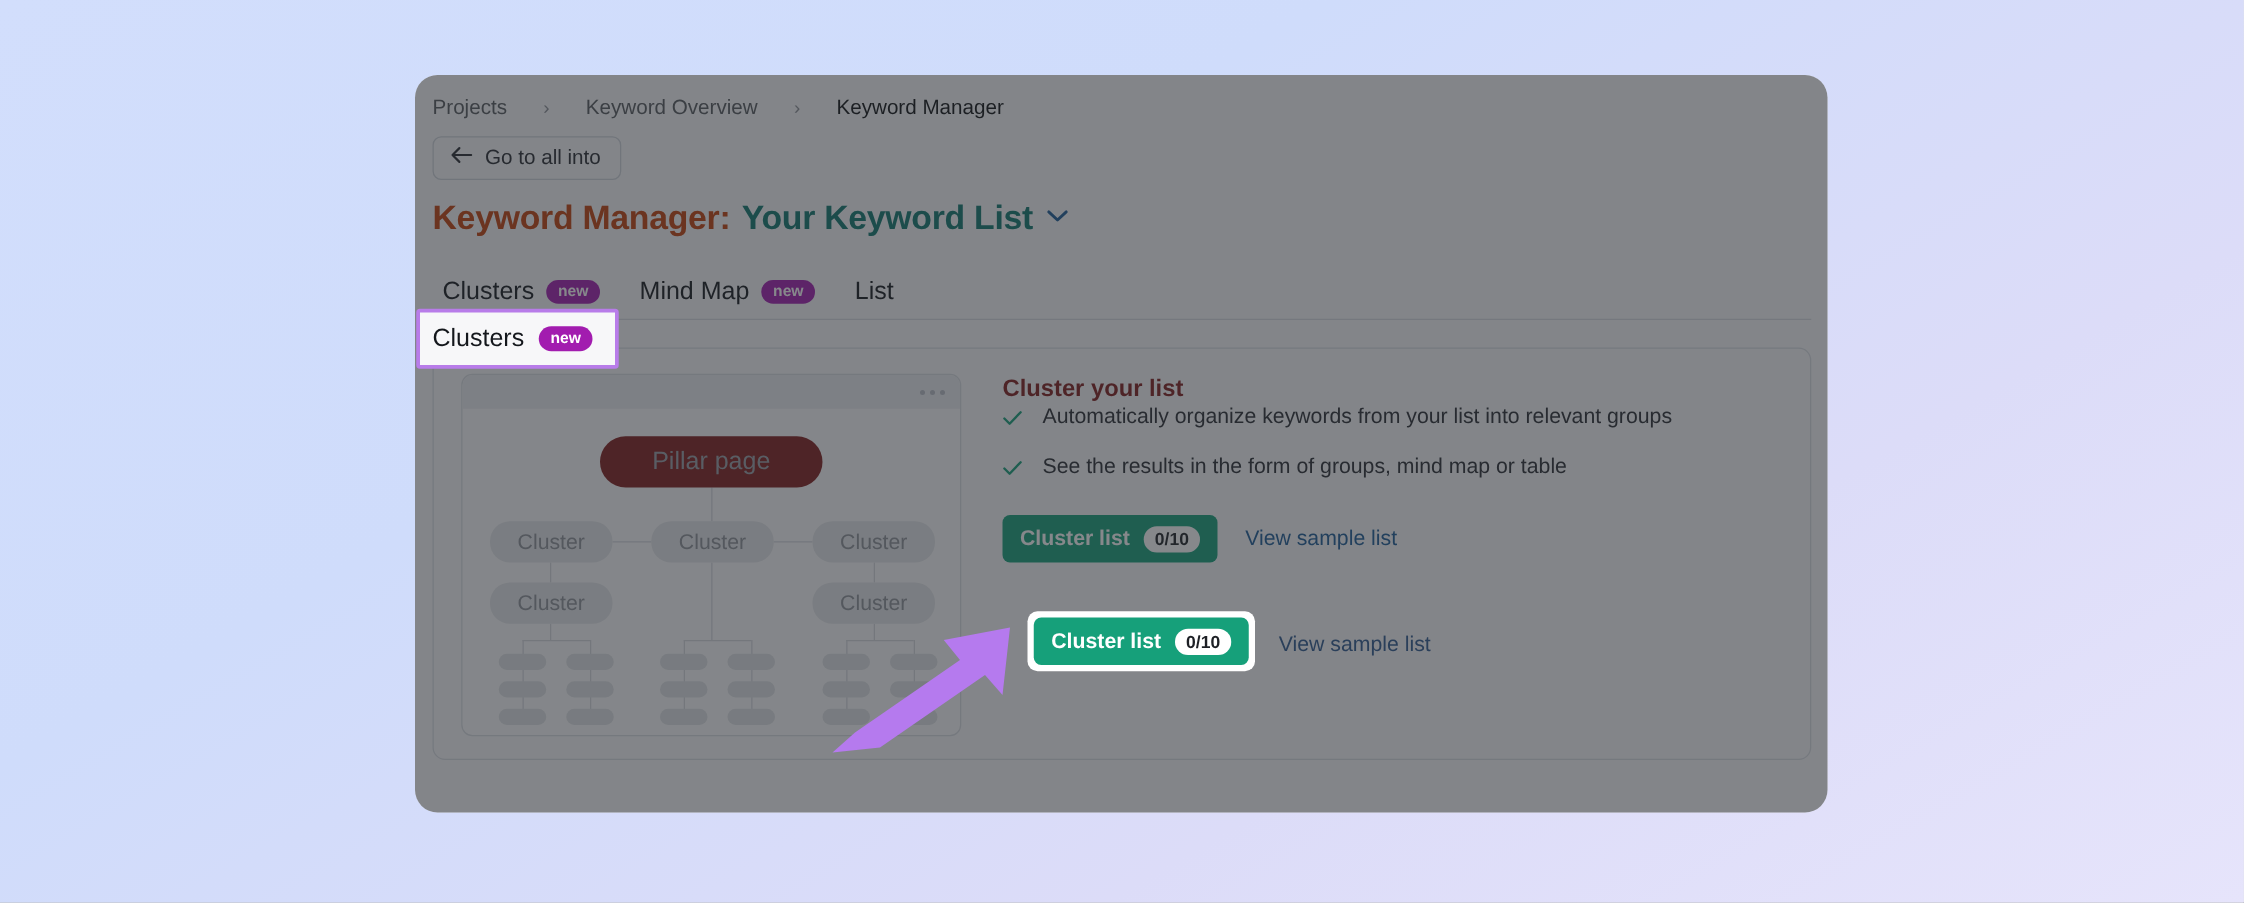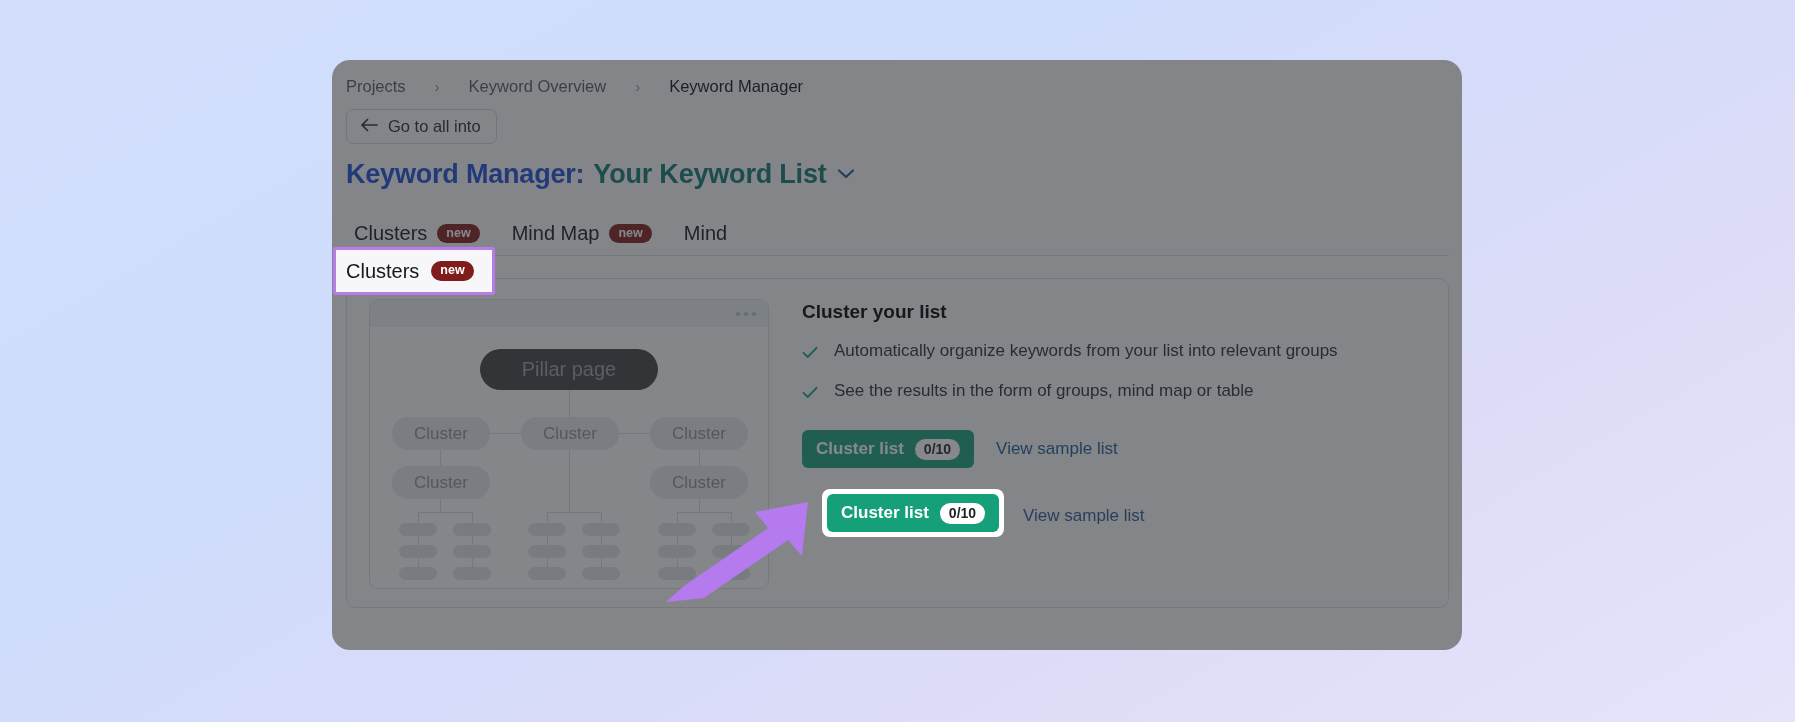"Keyword Manager:" .title-main { color: #1d4ed8 -> #c2410c }
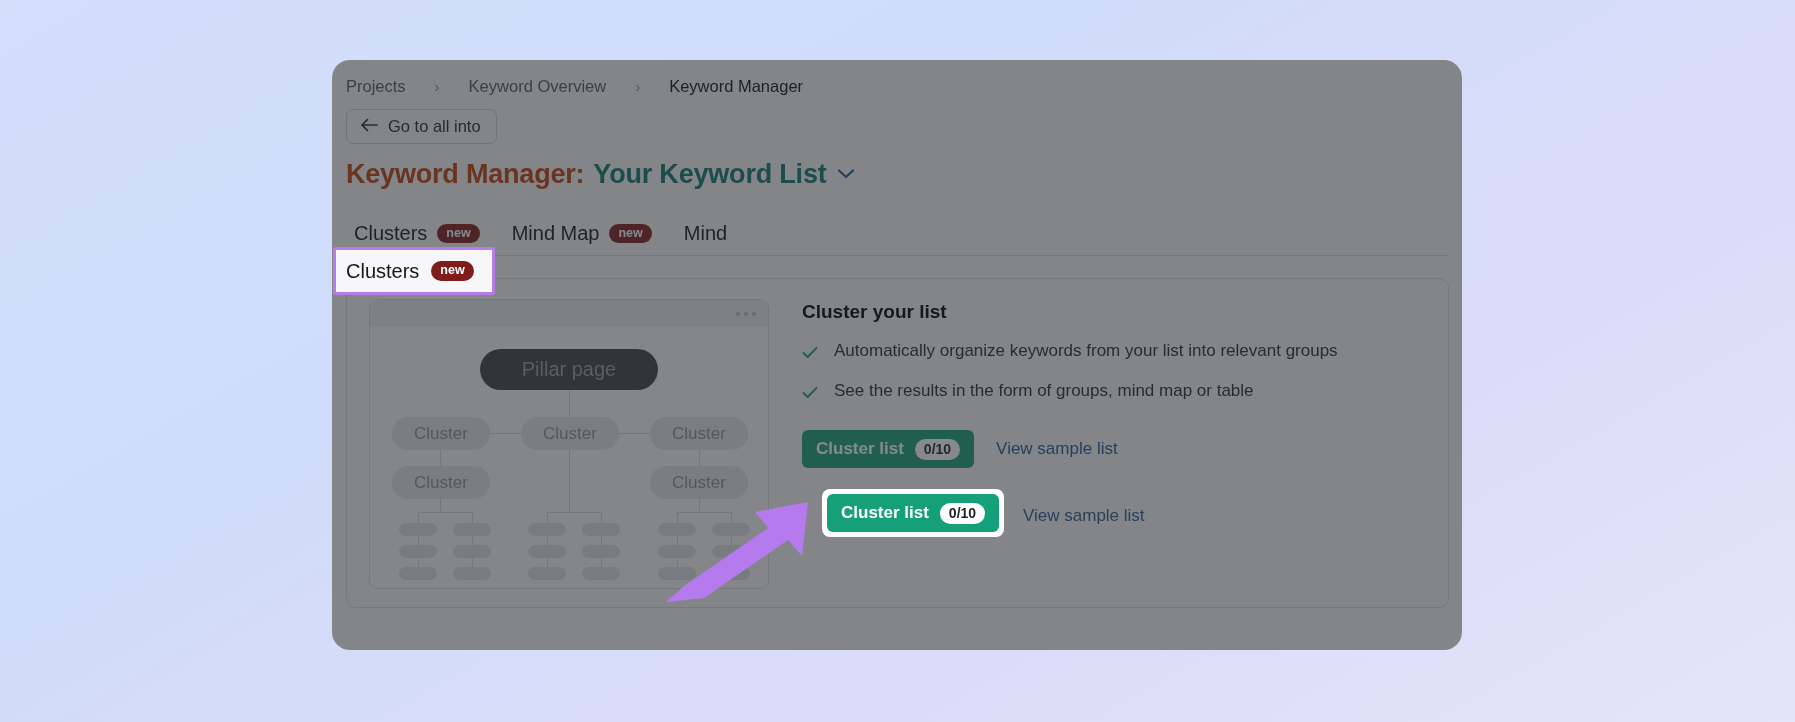"new" .badge-new { background: #7f1d1d -> #a21caf }
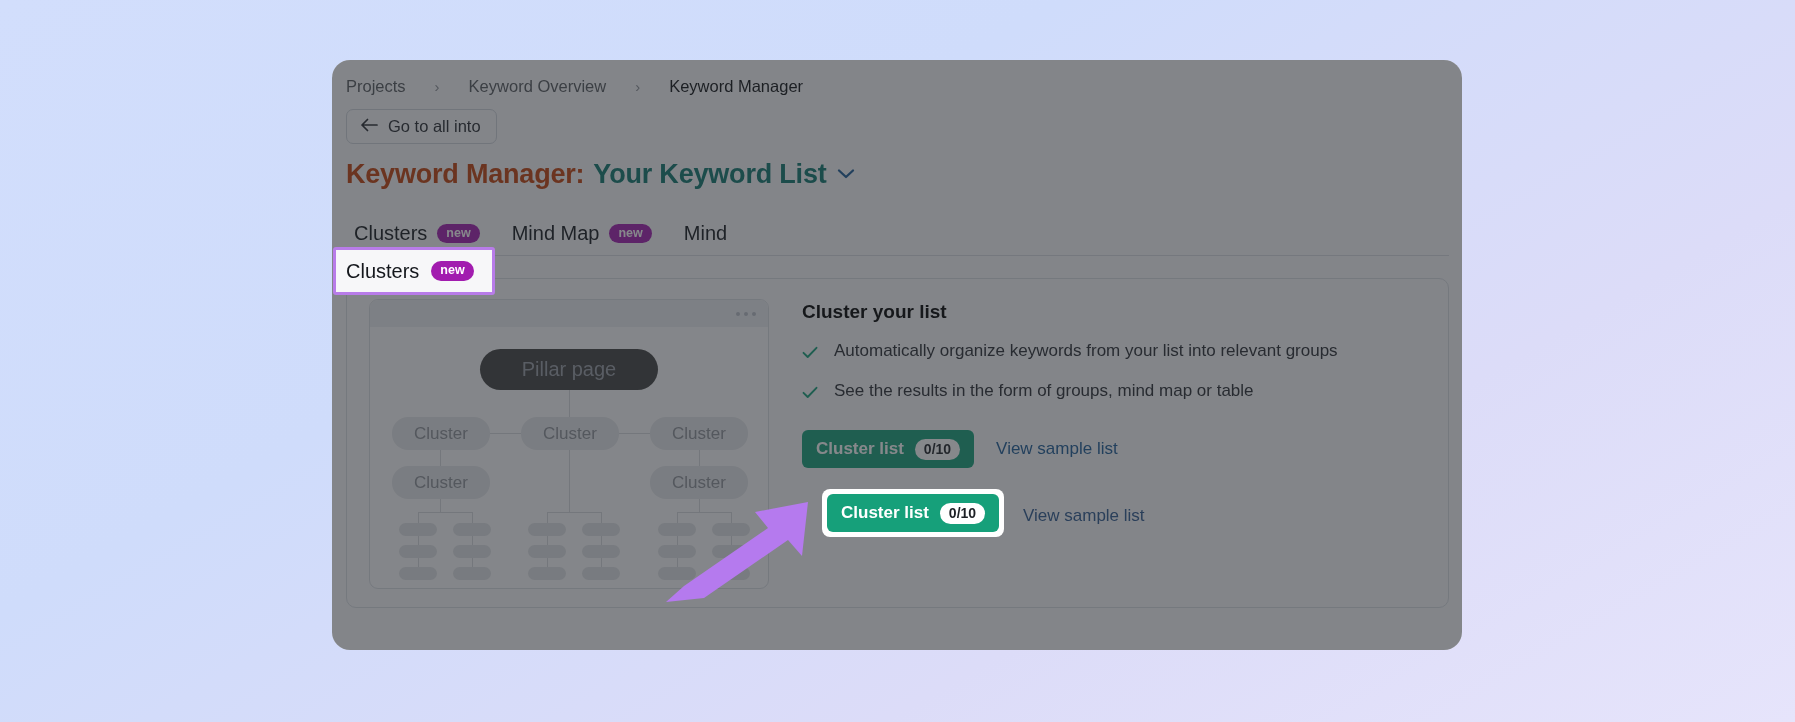"Mind" span { text: Mind -> List }
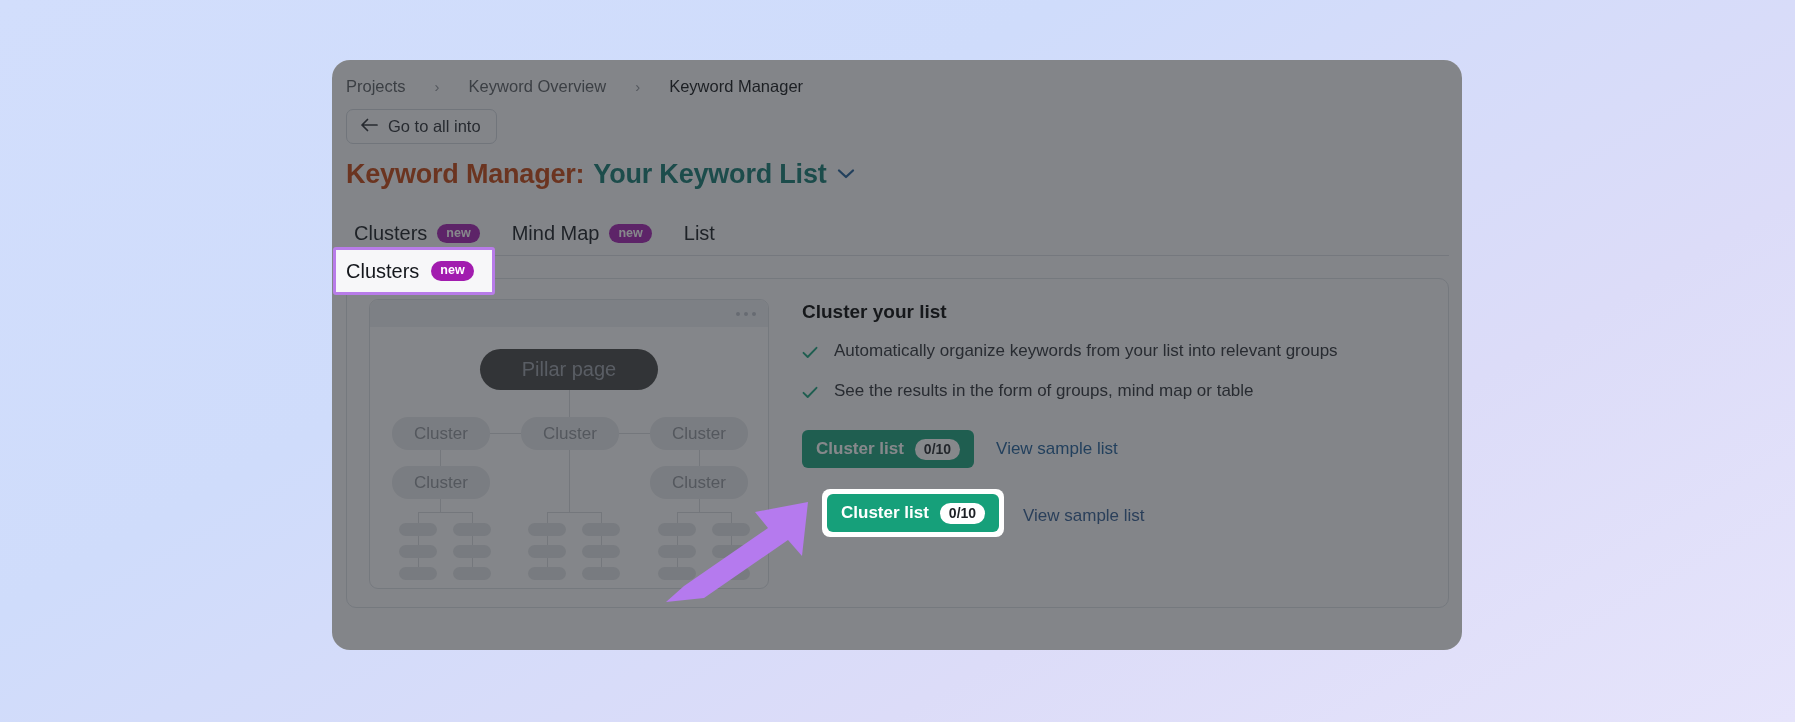"Cluster your list" .info-title { color: #000000 -> #7f1d1d; margin-bottom: 18px -> none }
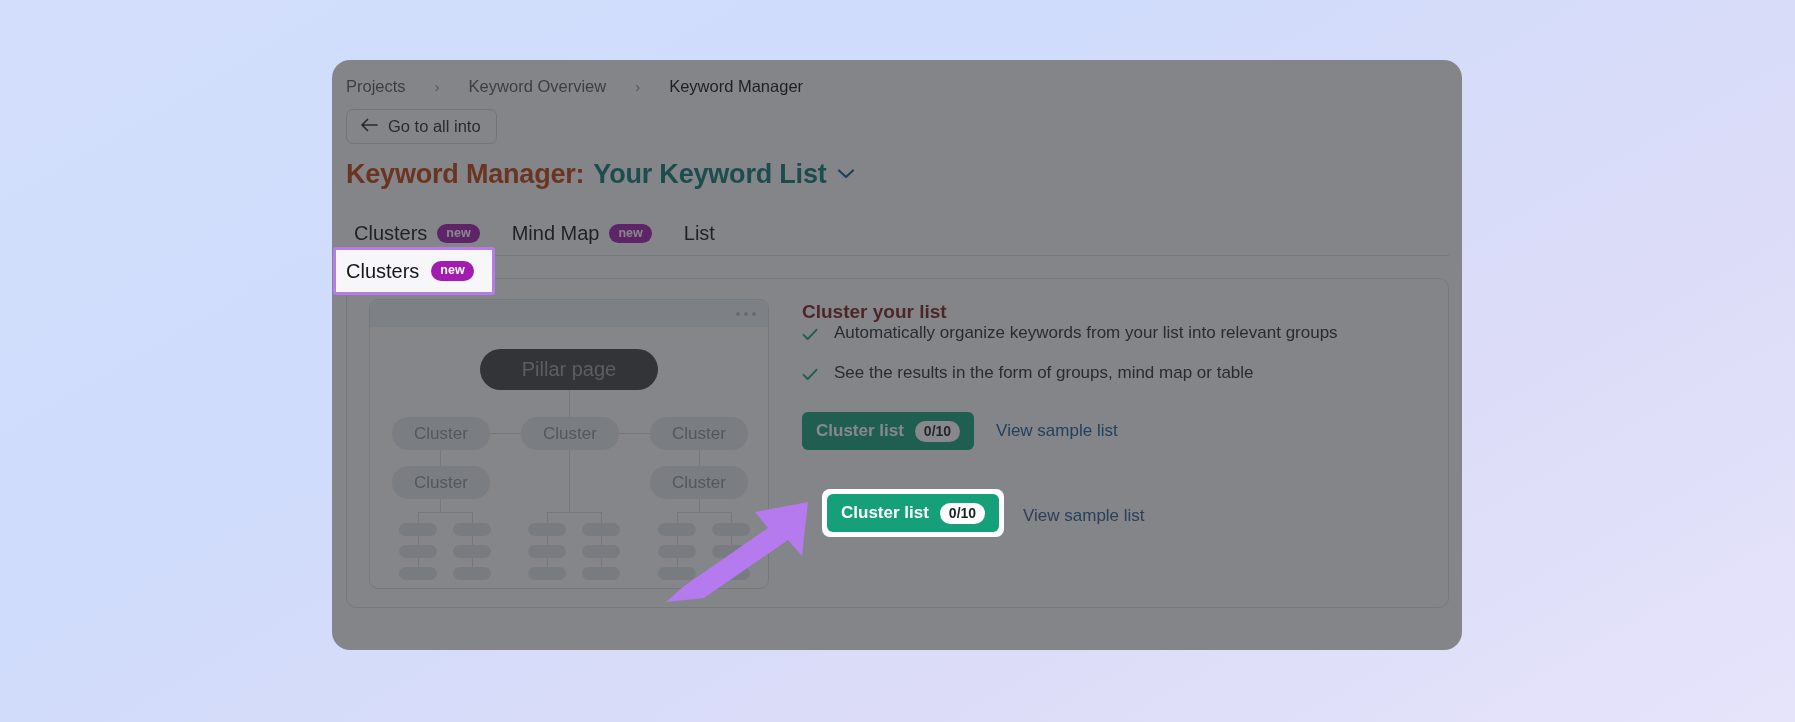"Pillar page" .node.pillar { background: #404040 -> #7f1d1d }
